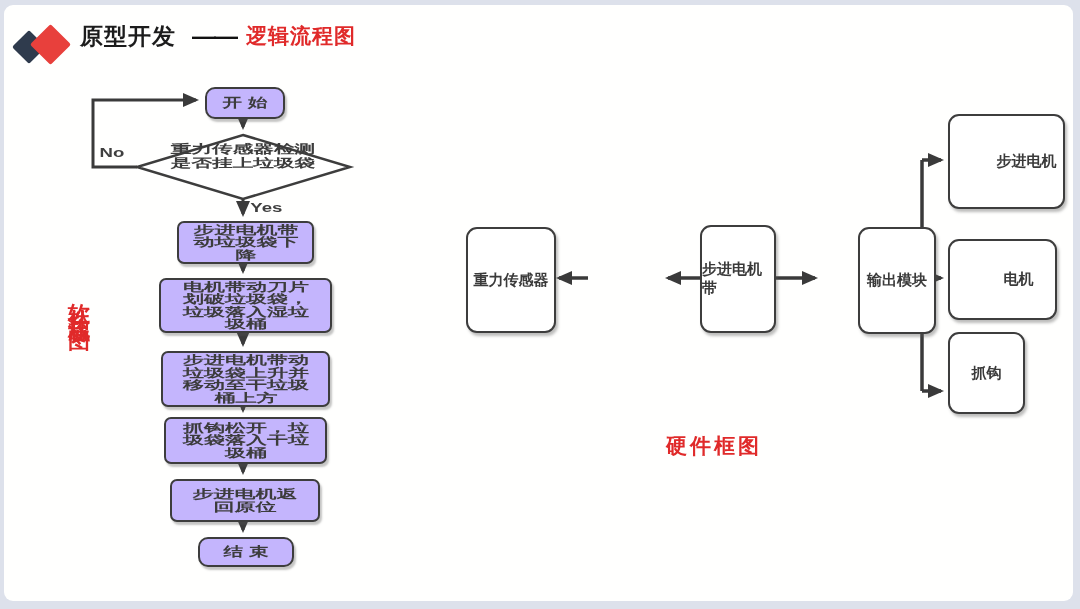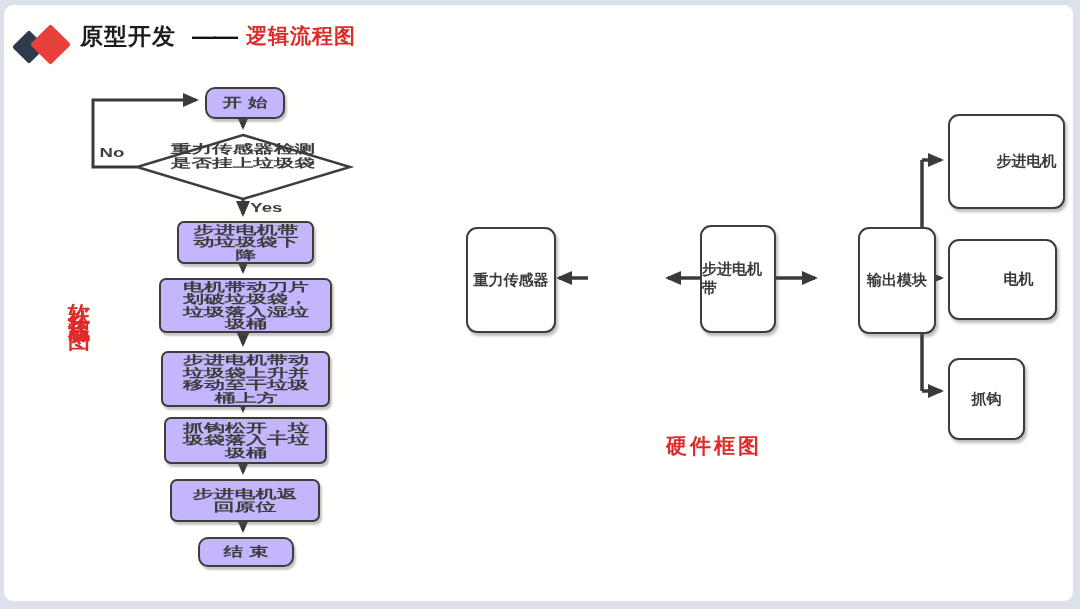"抓钩" div.hbox { top: 358px -> 332px }
